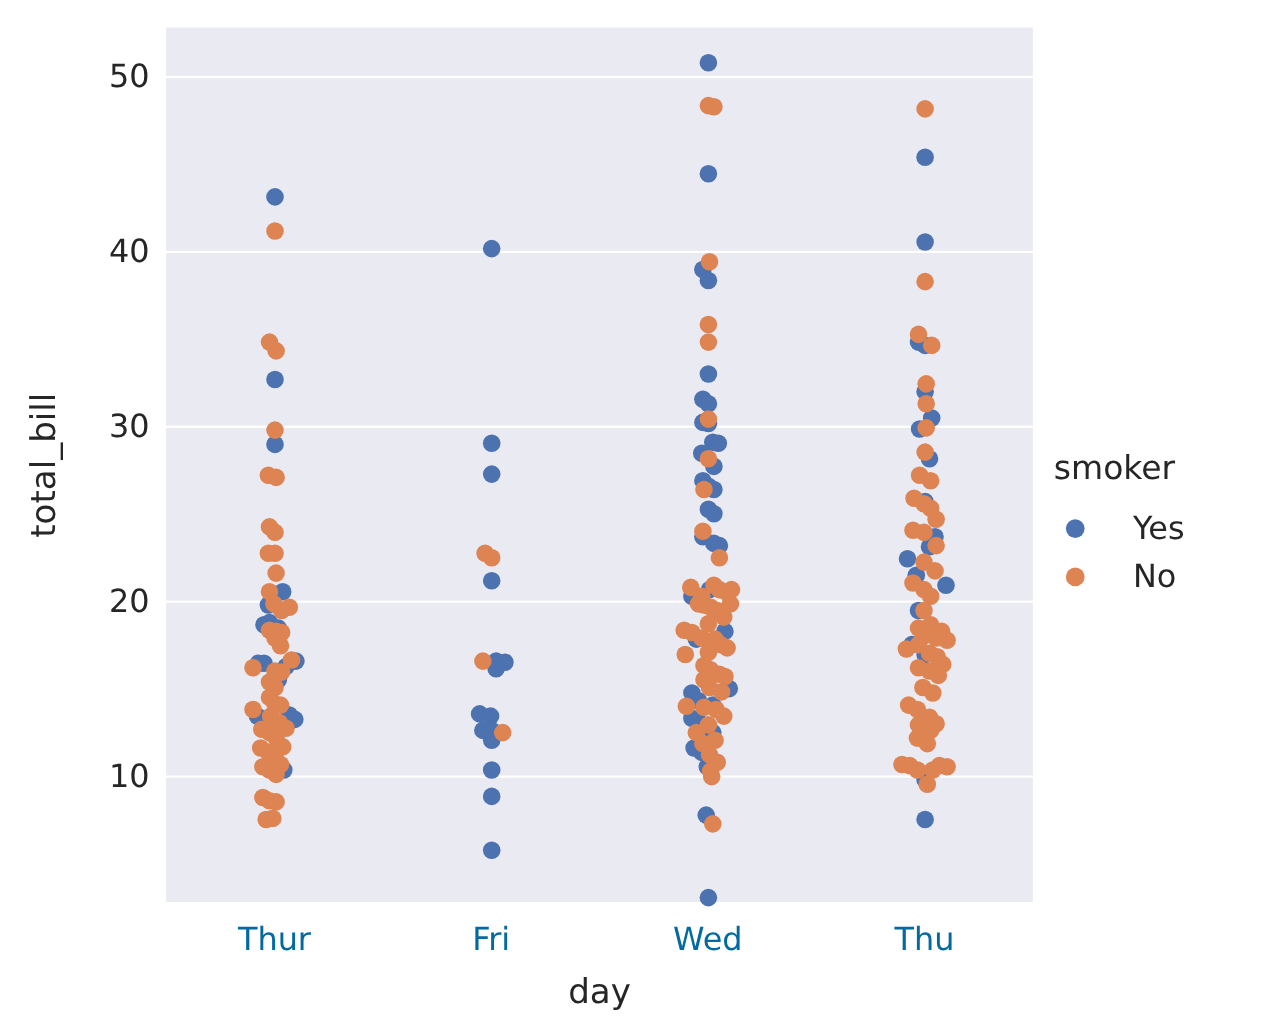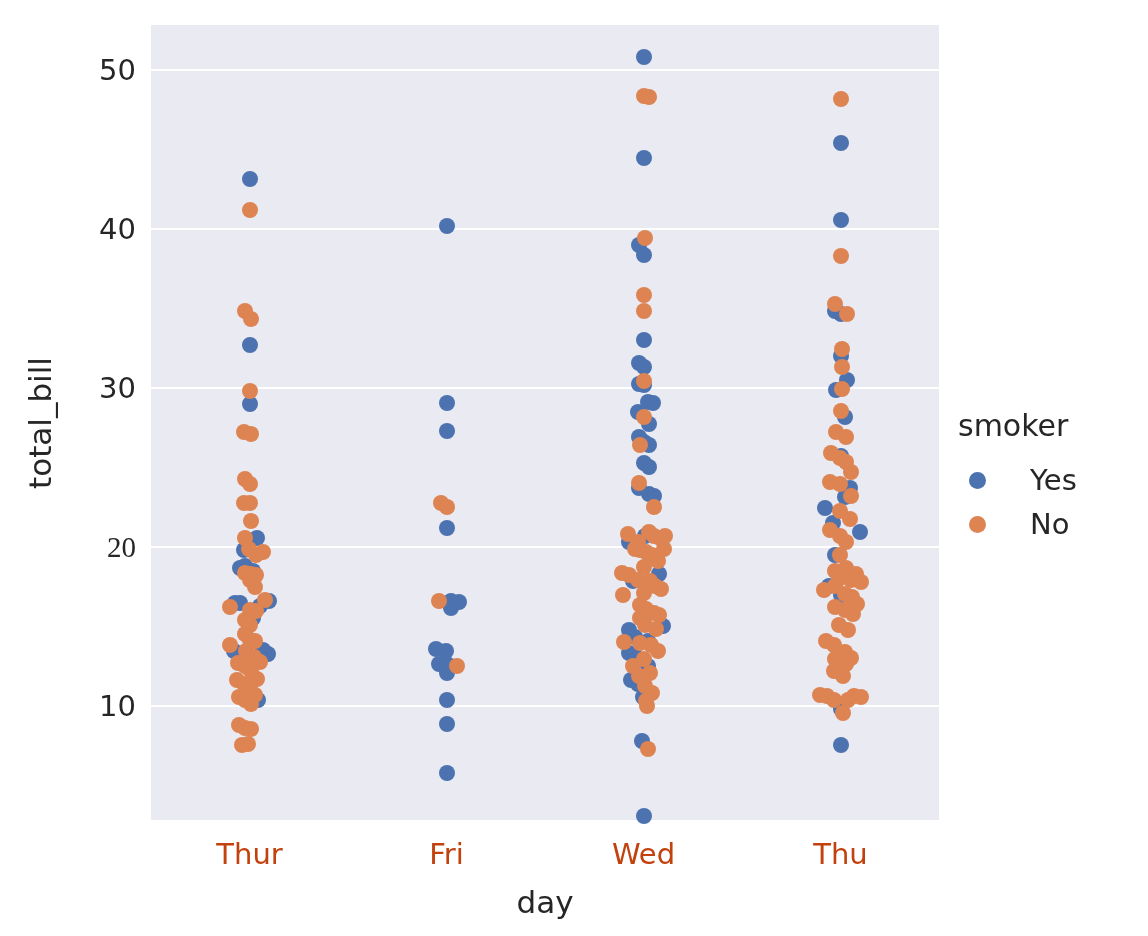"20" div.ytick { font-family: Liberation Serif, serif -> none }
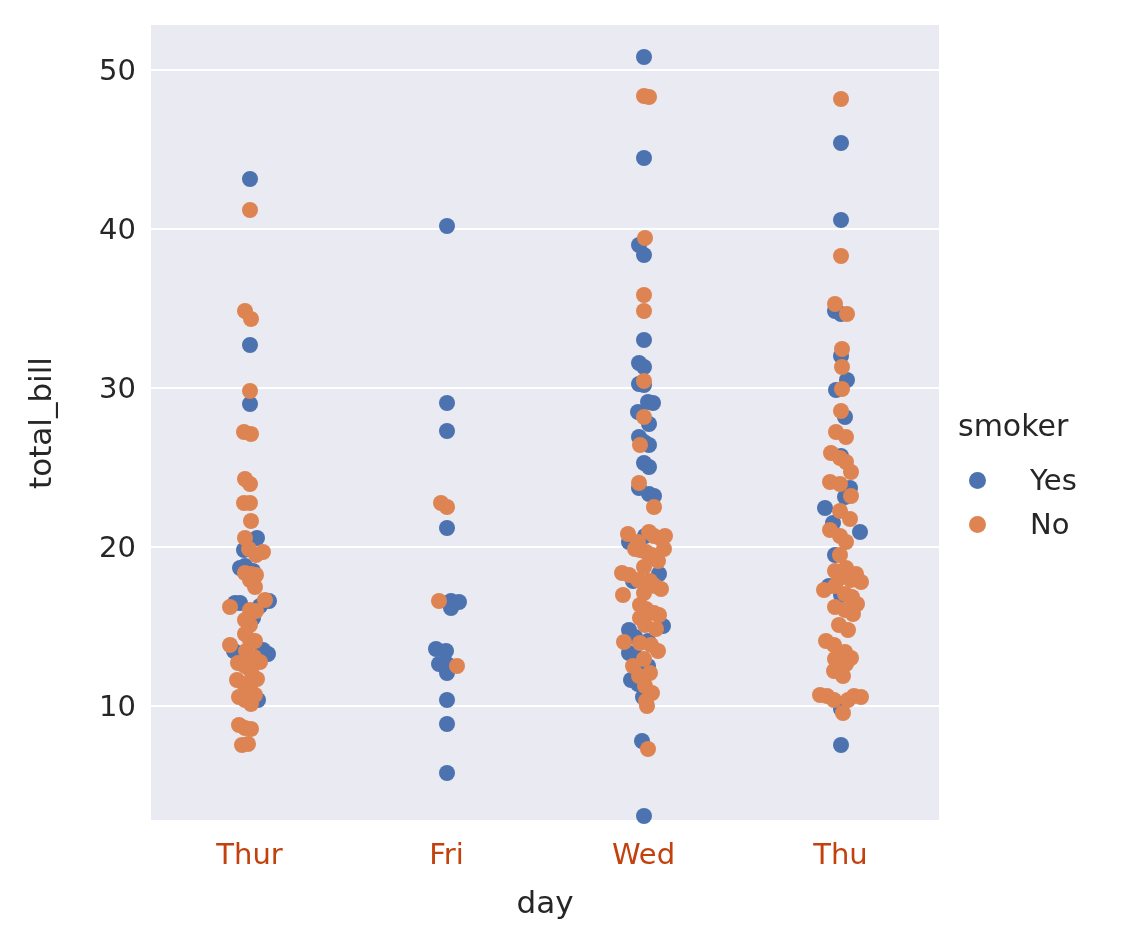"Thur" .xtick { color: #c2410c -> #0369a1 }
